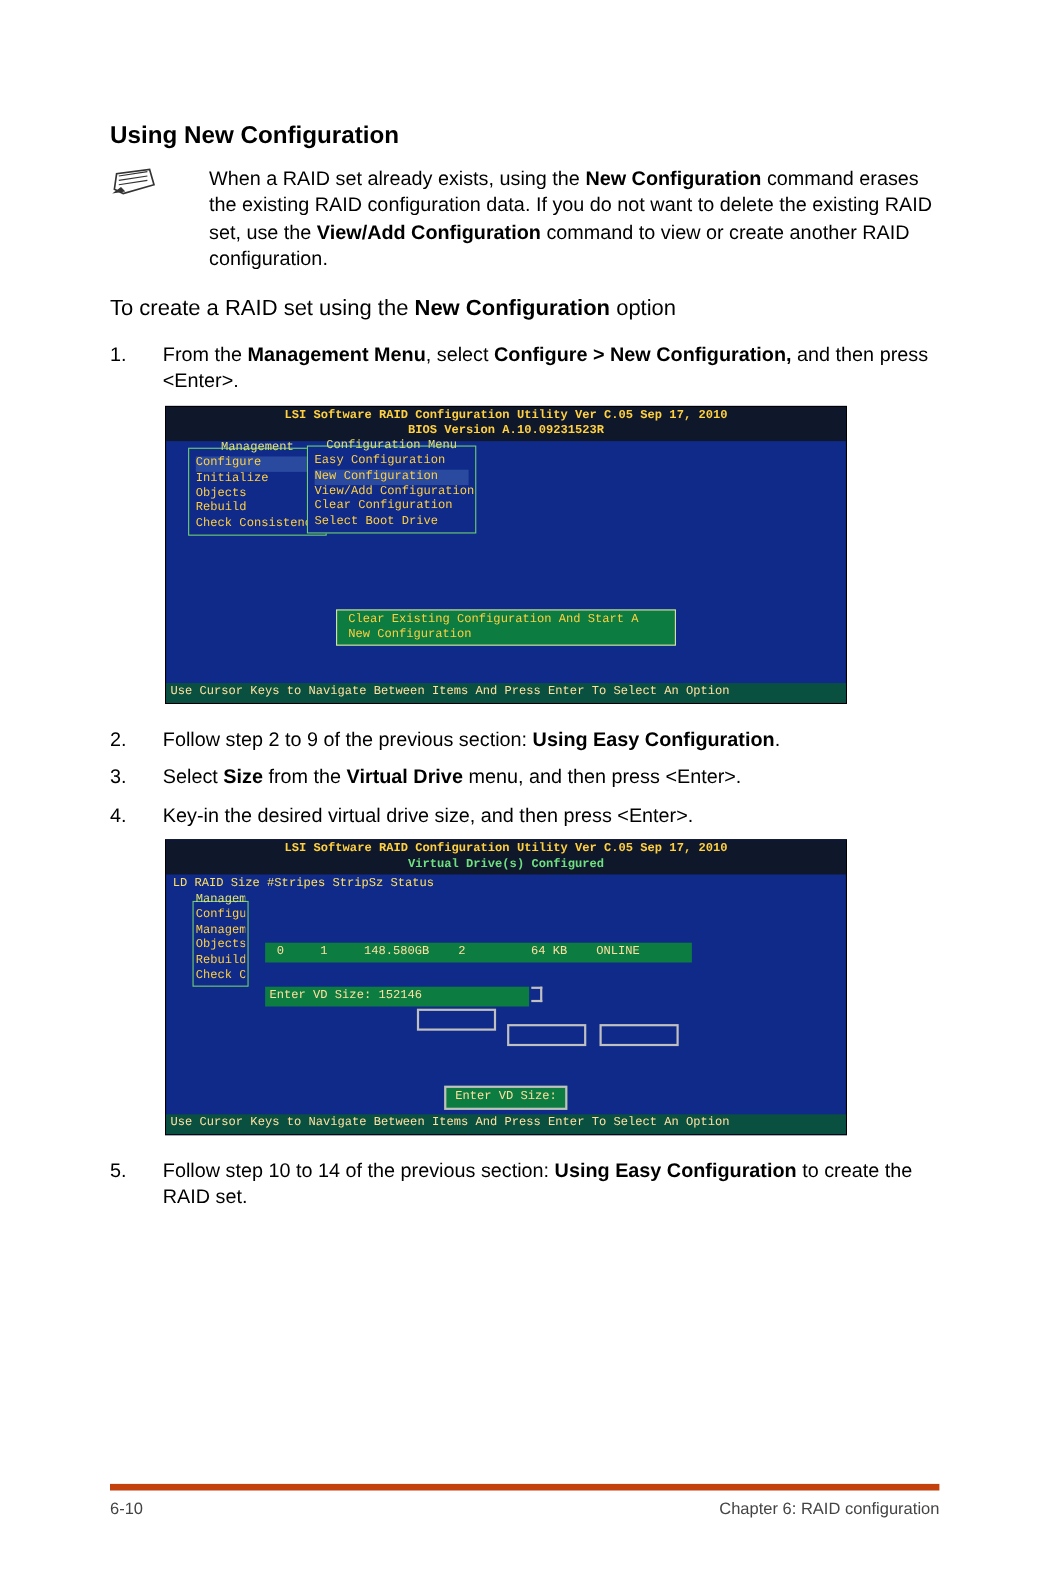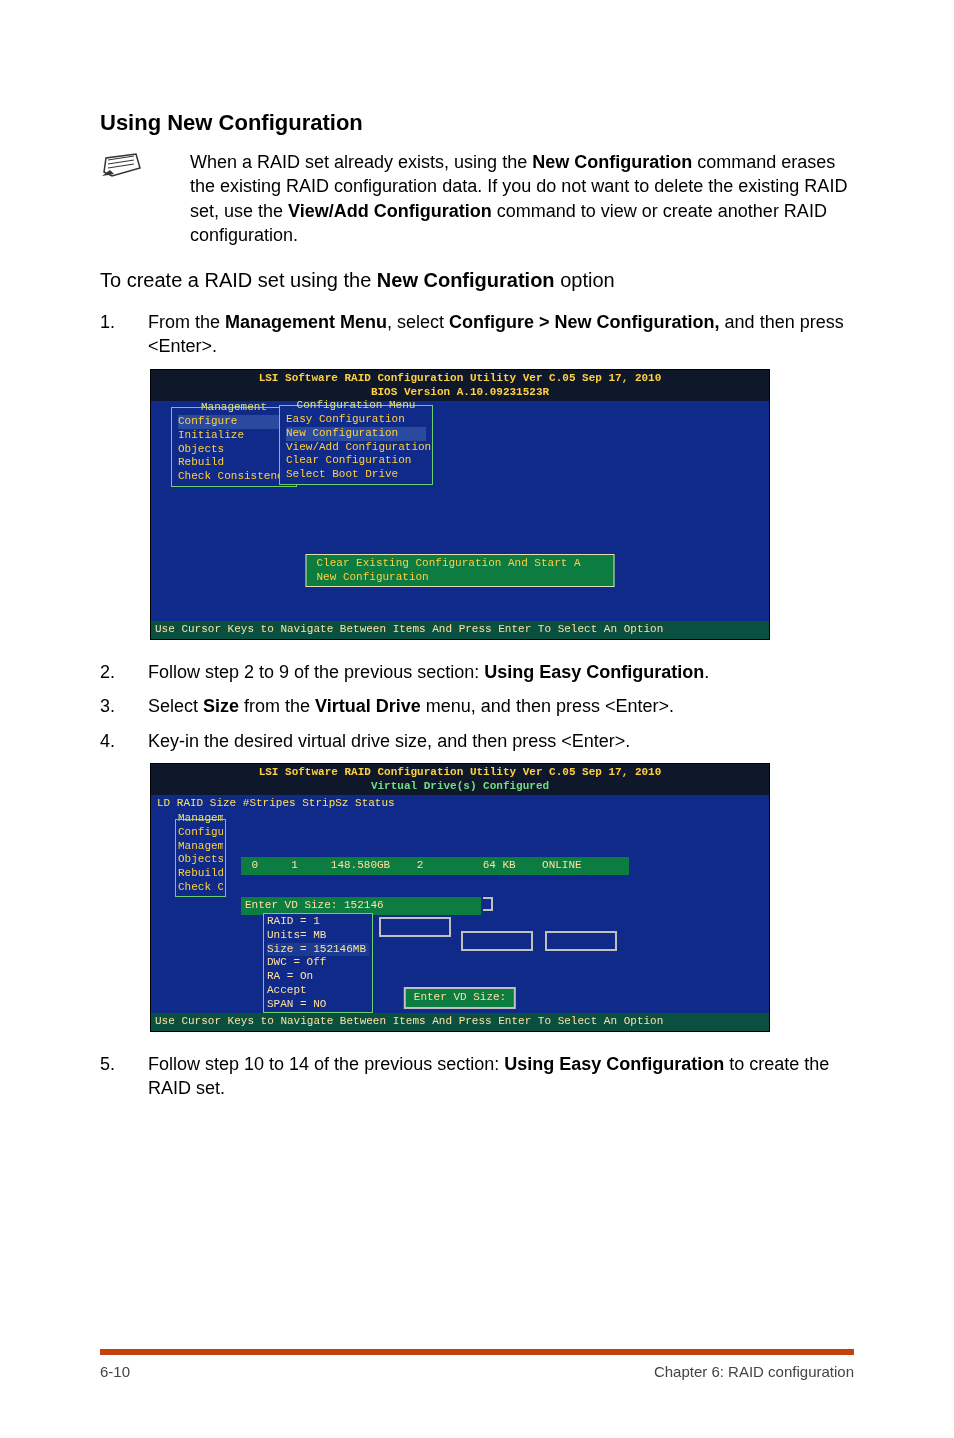"RAID = 1" div.lilmenu { html: <div> <div>RAID = 1</div> <div>Units= MB</div> <div>Size = 152146MB</div> <div>DWC = Off</div> <div>RA = On</div> <div>Accept</div> <div>SPAN = NO</div> </div> -> none }
